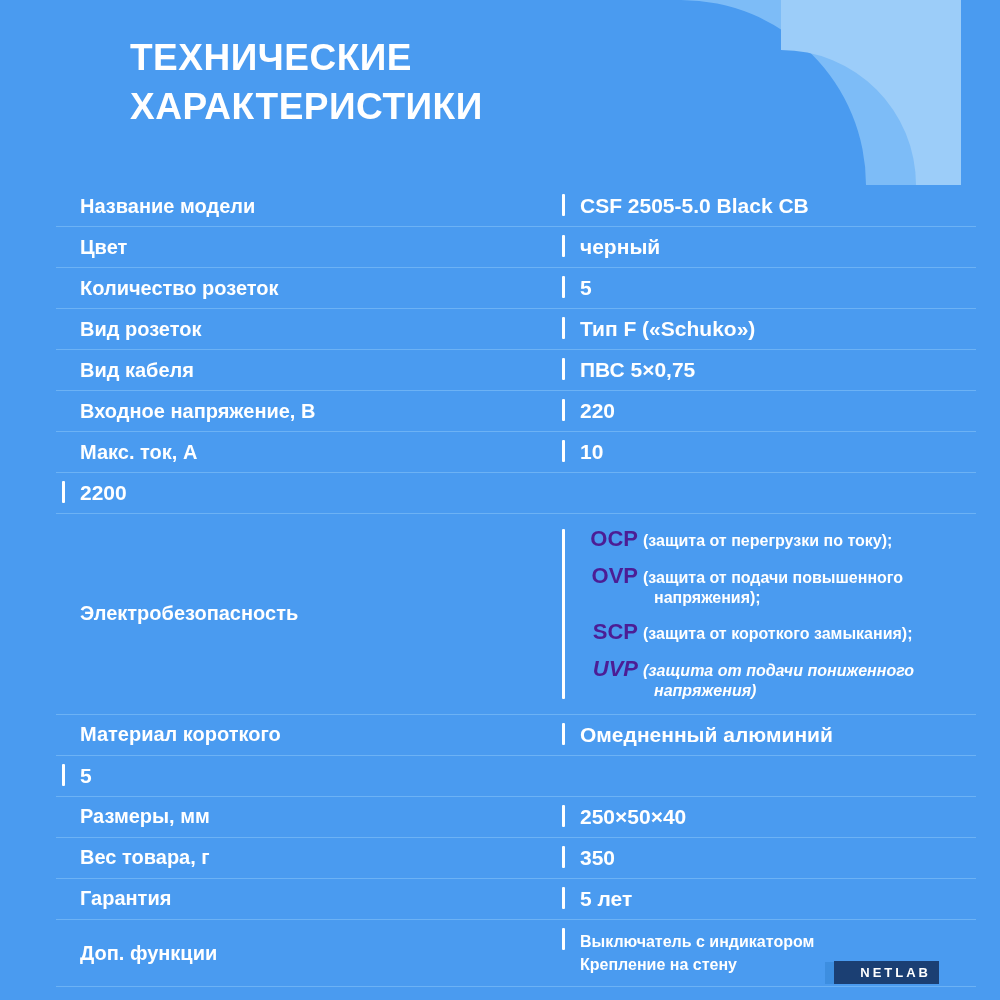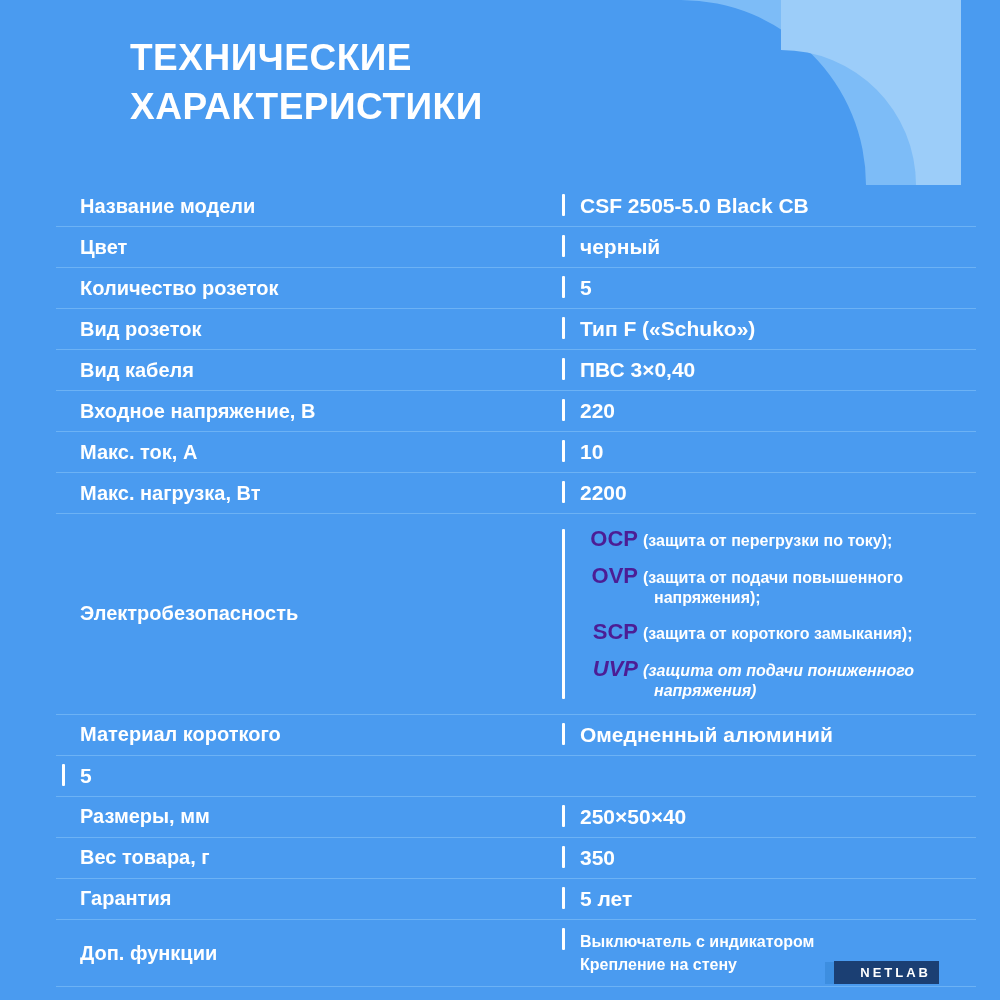"ПВС 3×0,40" div.cell-value { text: 3×0,40 -> 5×0,75 }
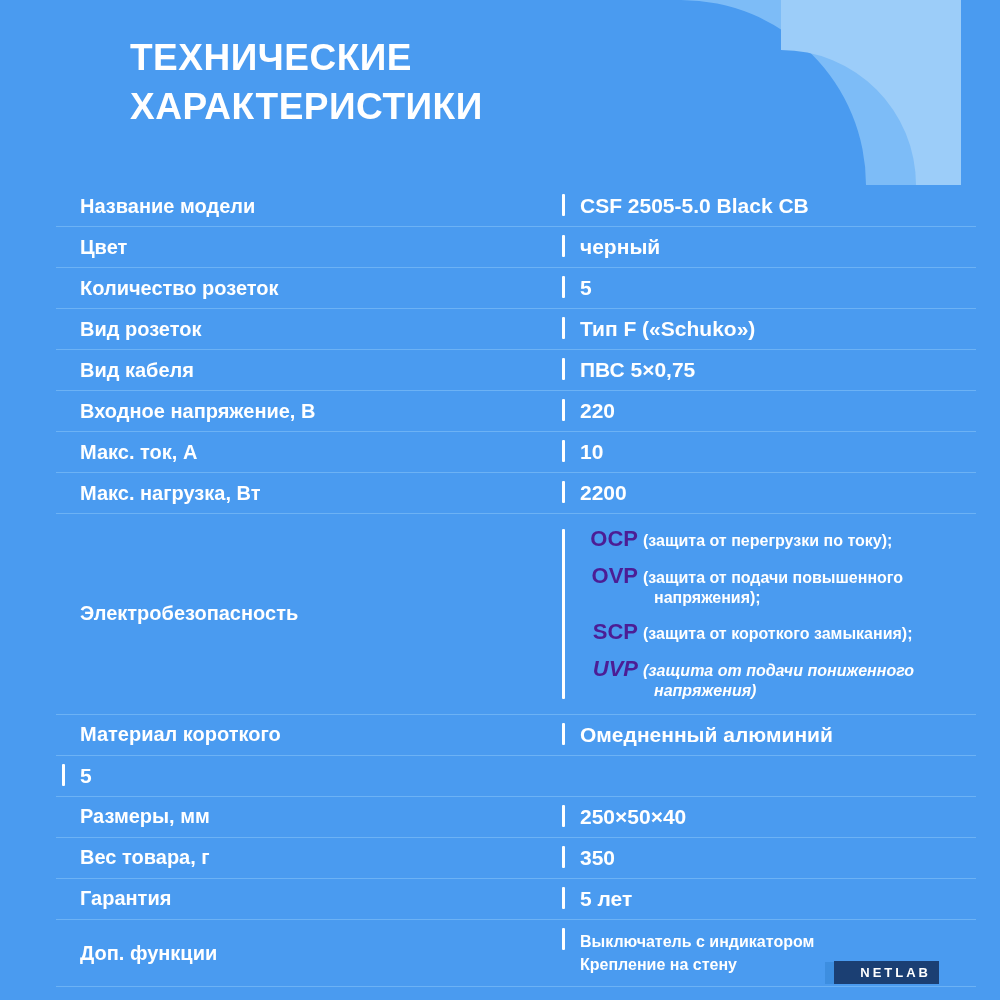"Макс. нагрузка, Вт" div.cell-label { html: <div>Макс. нагрузка, Вт</div> -> none }
